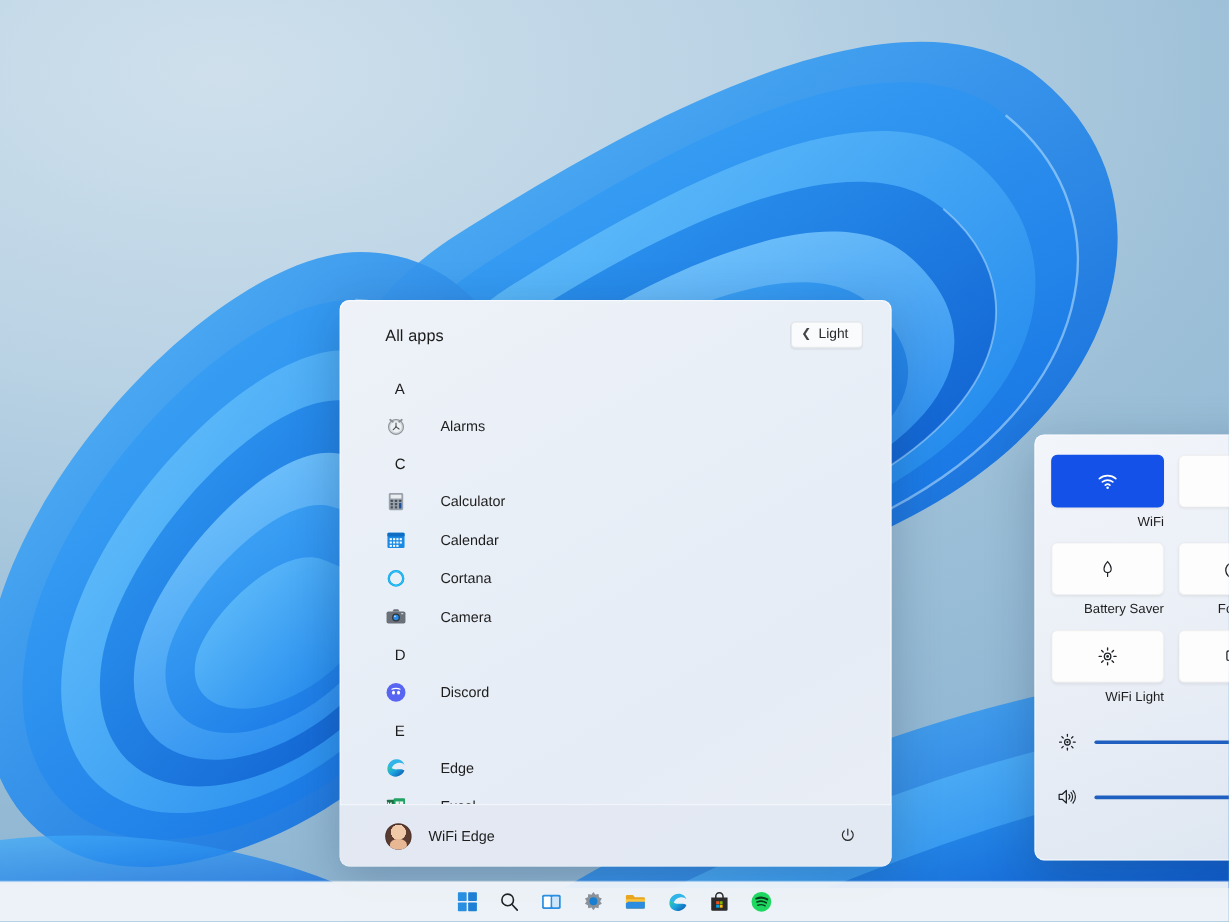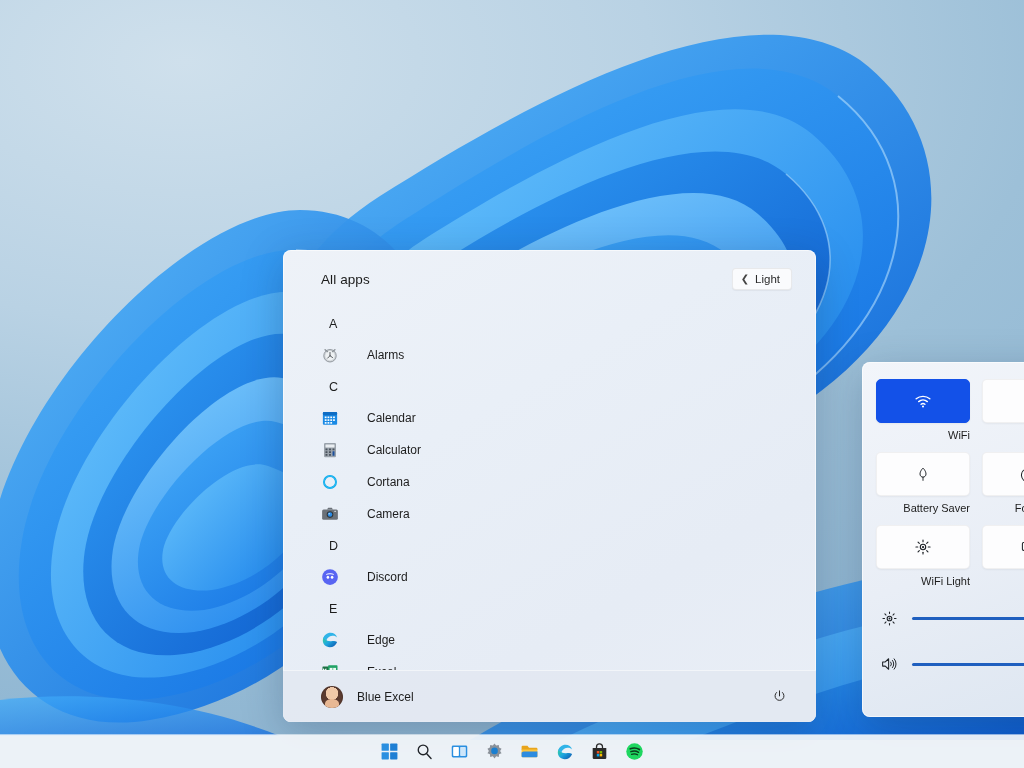"All apps" #start-menu { width: 533px -> 460px }
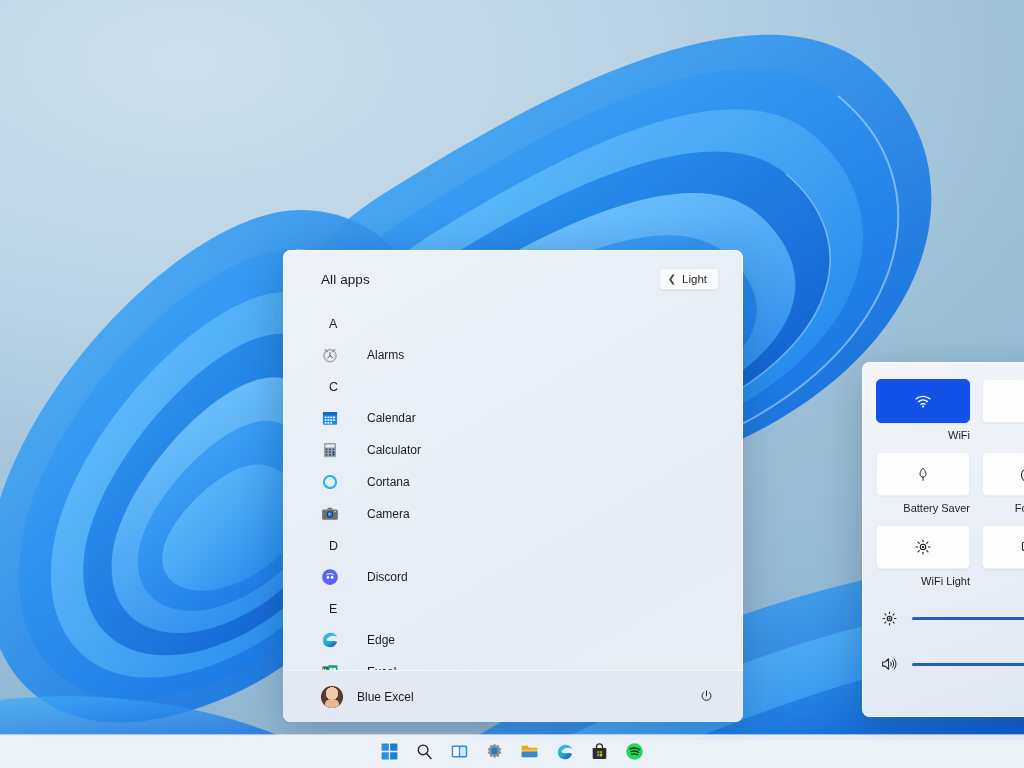"Calendar" div.app-row { order: before "Calculator" -> after "Calculator" }
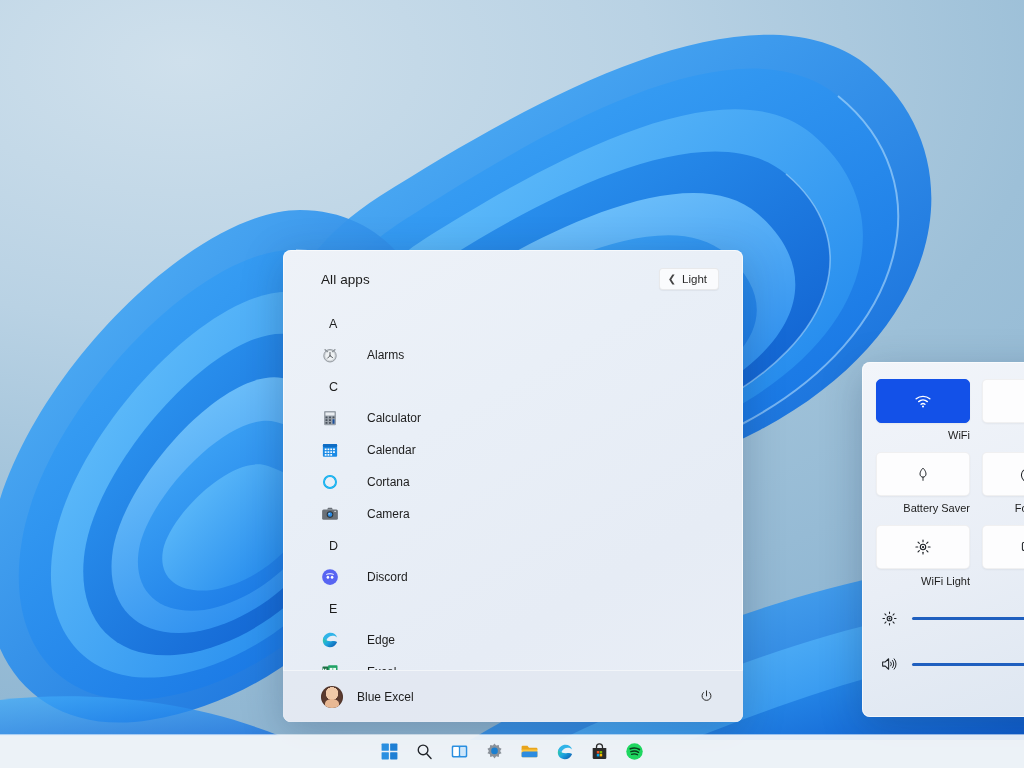"Blue Excel" span { text: Blue Excel -> WiFi Edge }
